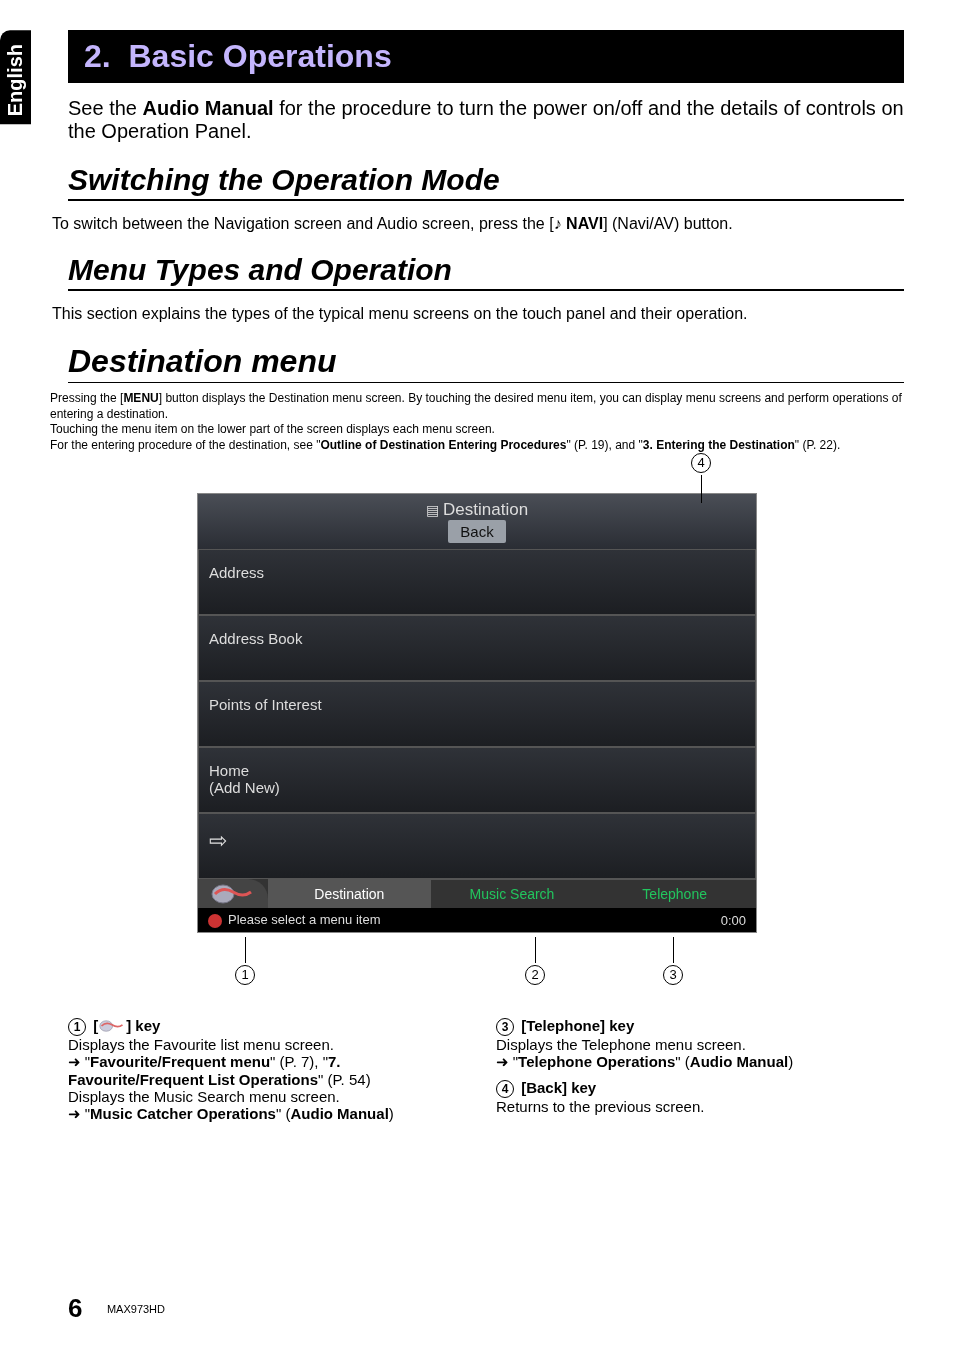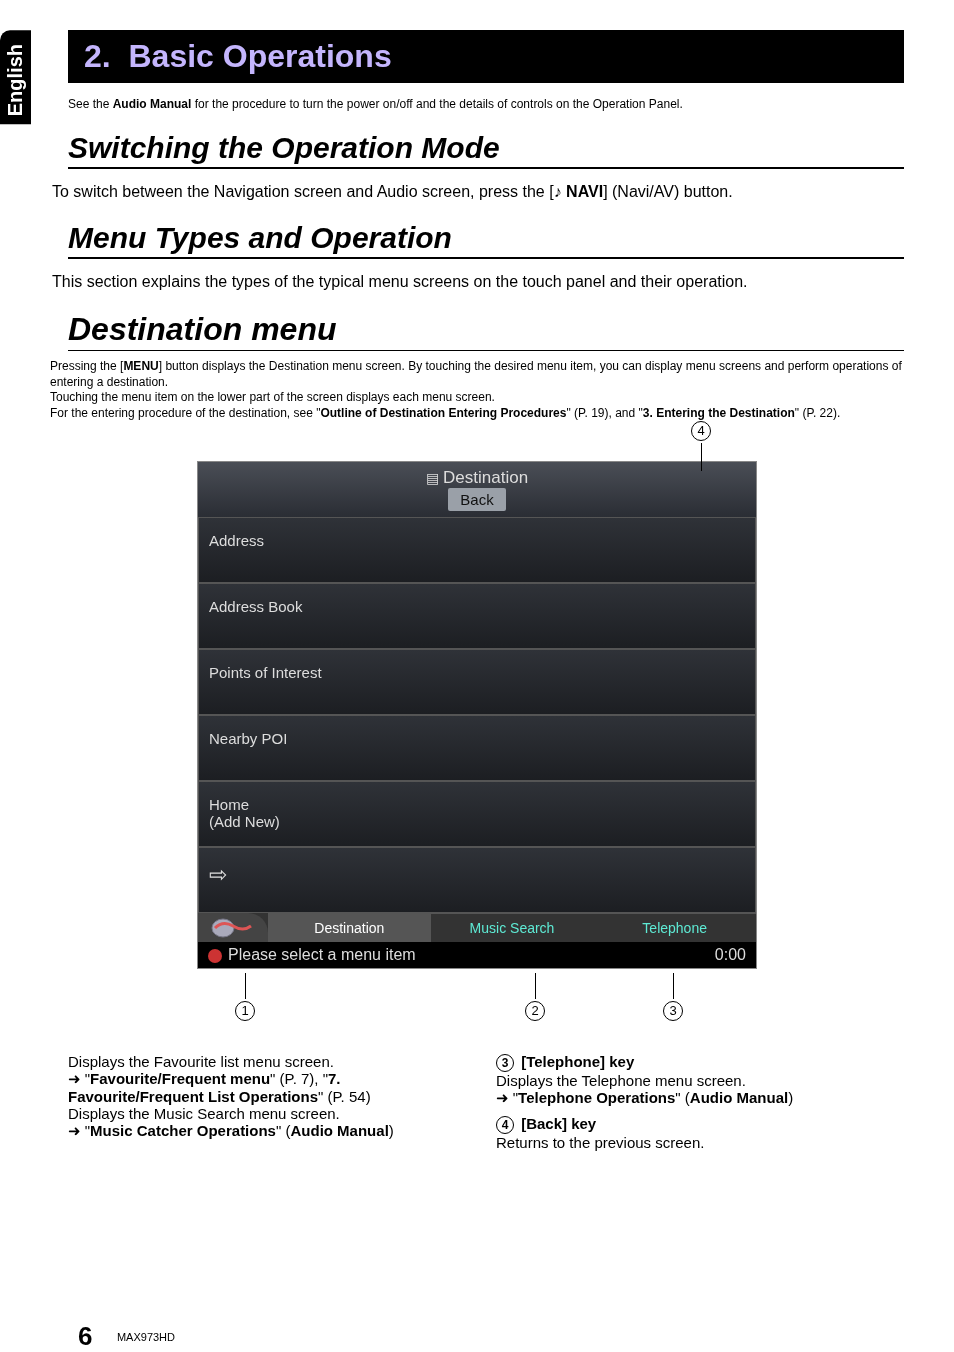"See the Audio Manual for" .intro { font-size: 12px -> 20px }
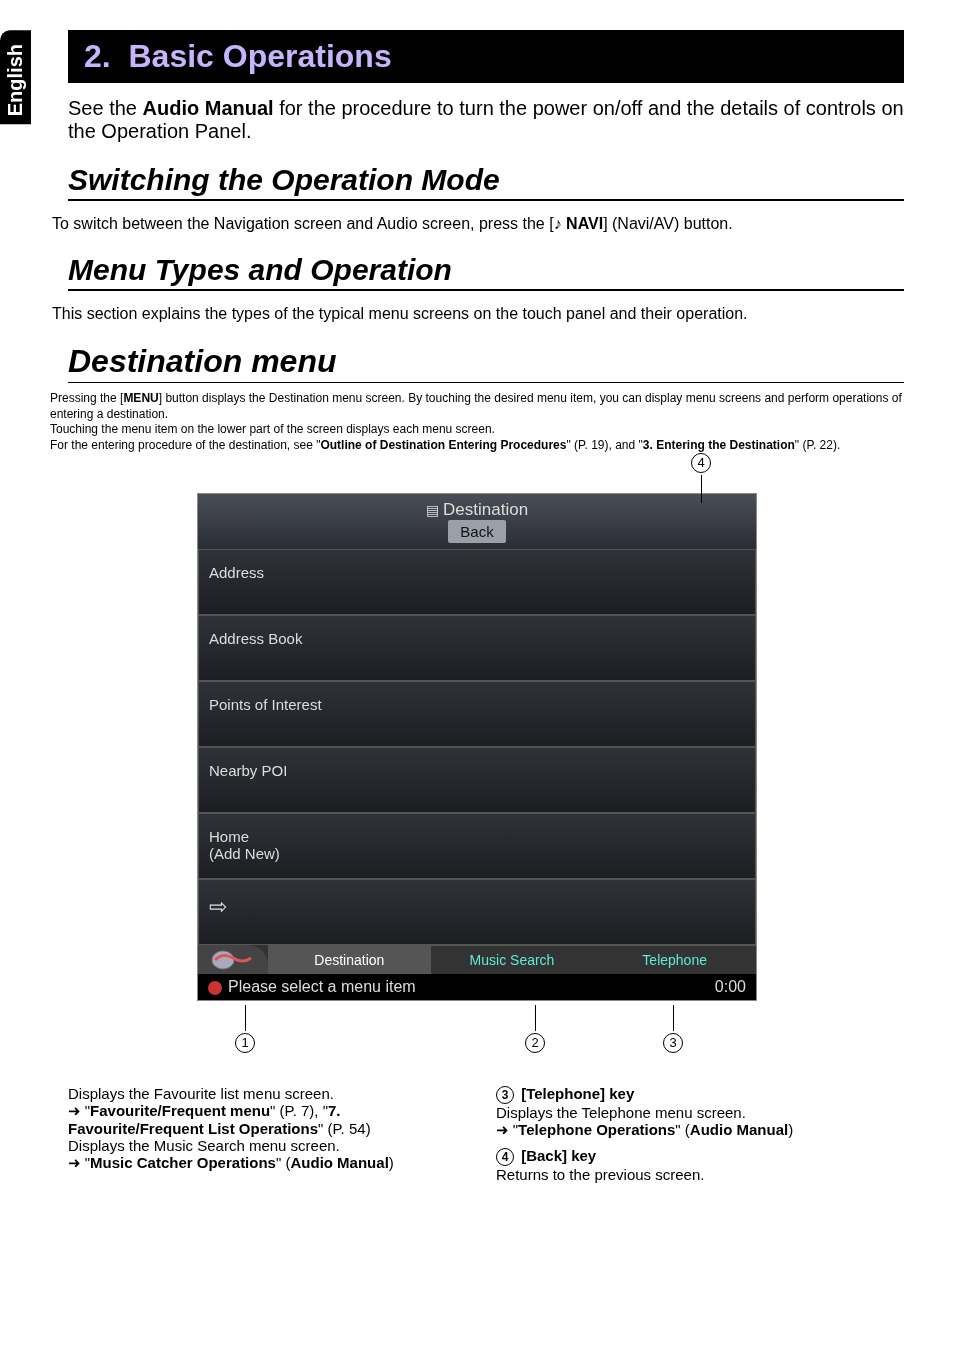"Nearby POI" div.cell { html: <div>Nearby POI</div> -> none }
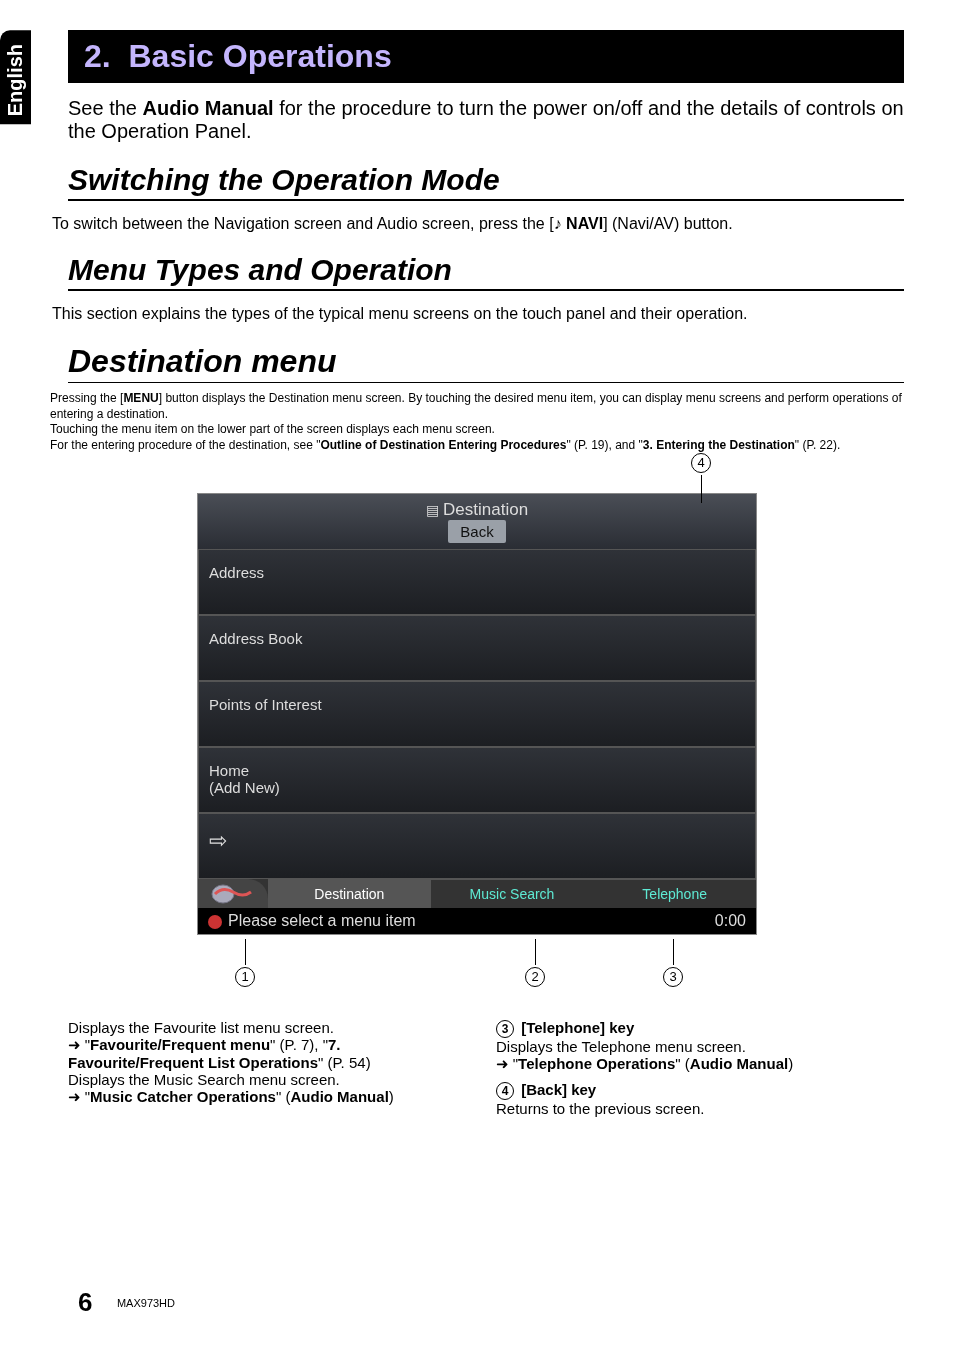"Music Search" .bottom-tabs .tab { color: #5eead4 -> #22c55e }
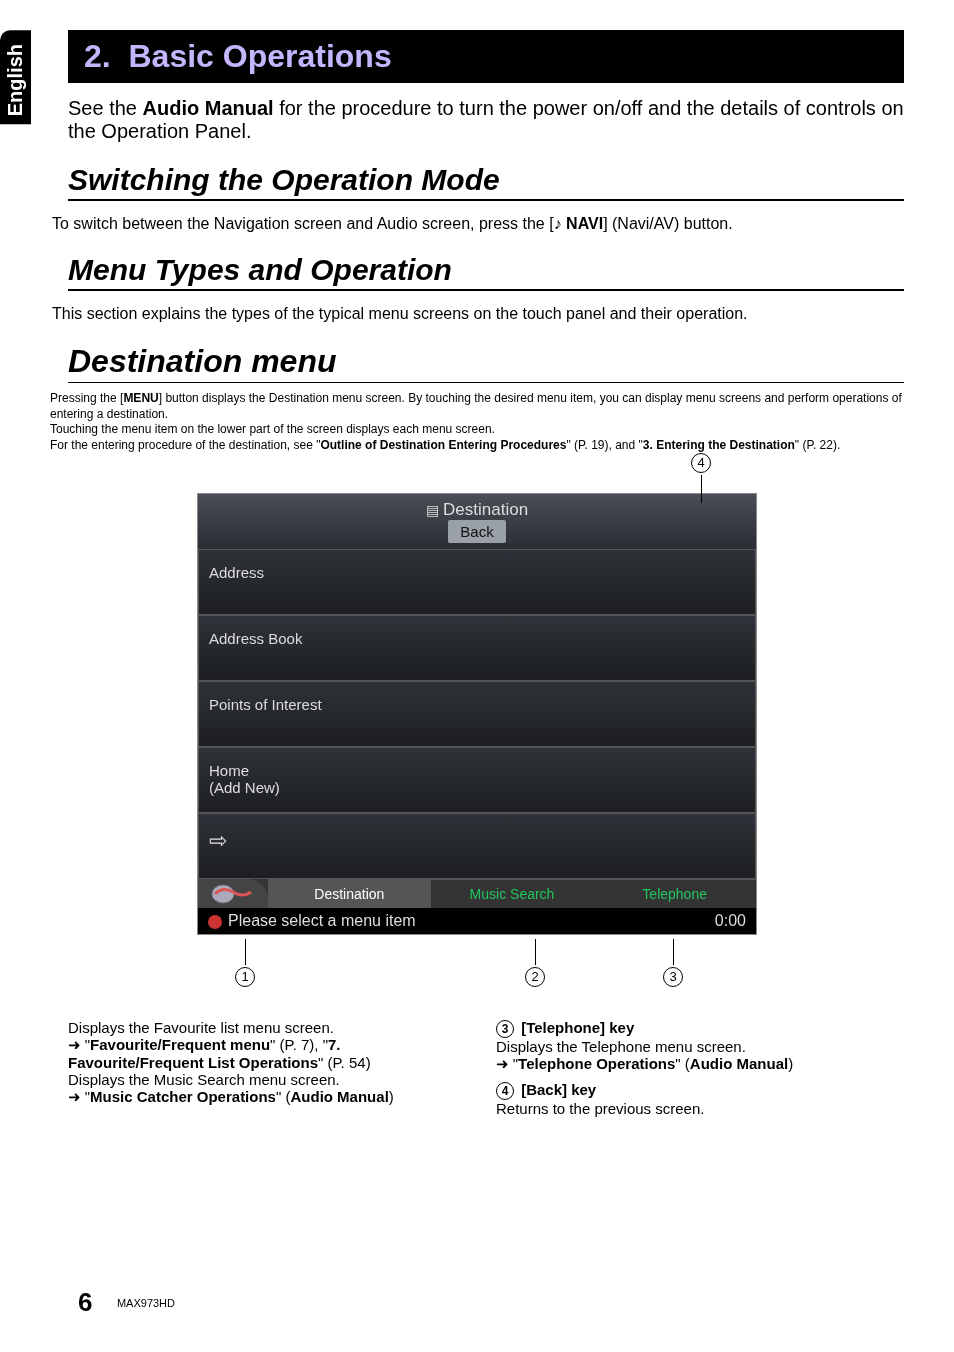"Please select a menu item" .status-row { font-size: 16px -> 13px }
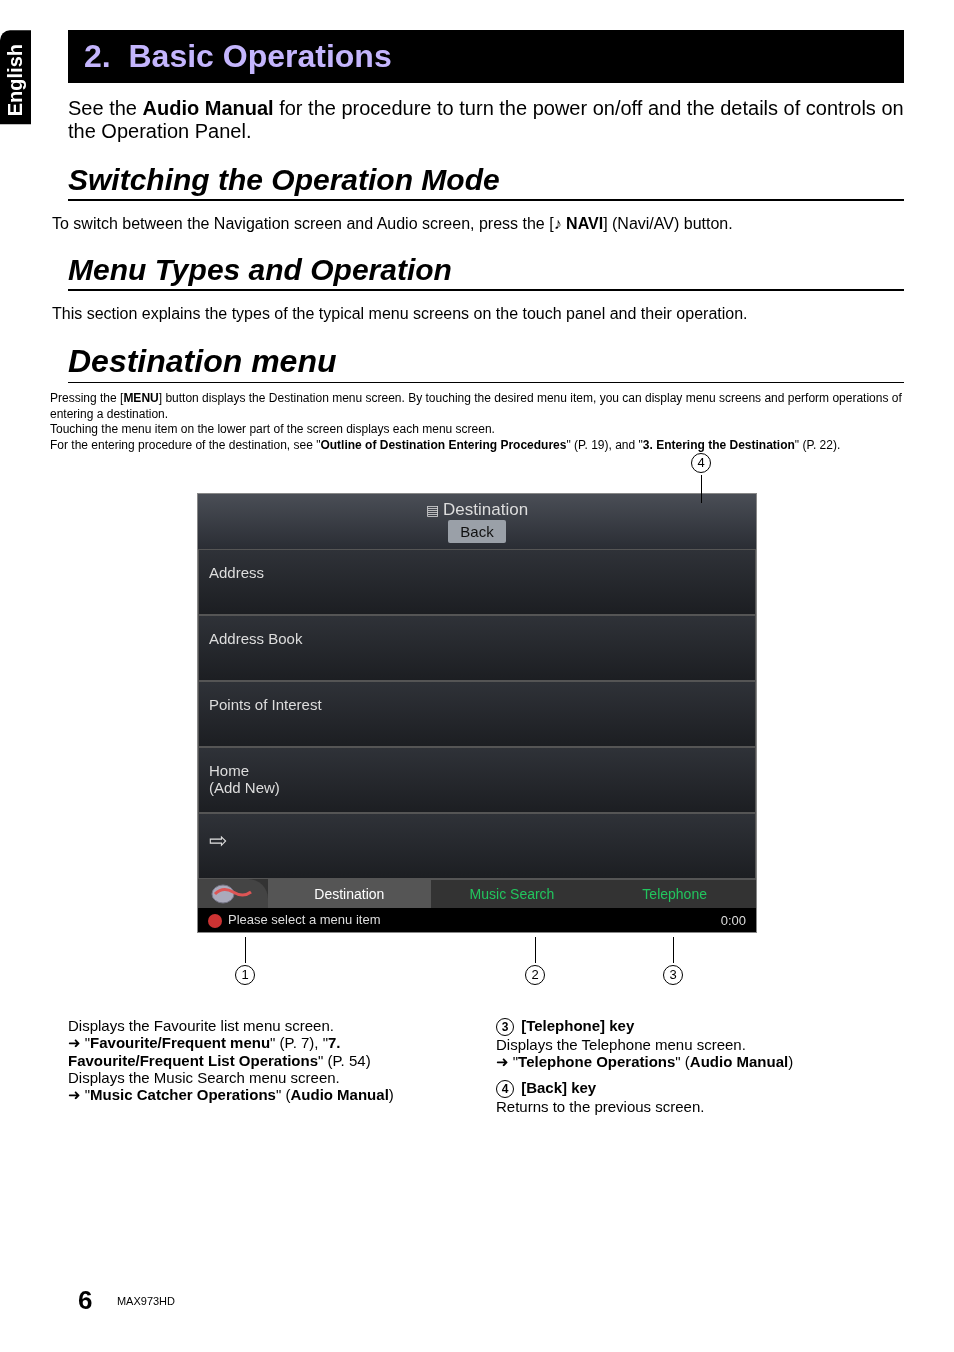"1 [ ] key" div.keyhead { html: none -> <div> <span>1</span> <span>[</span><svg> <ellipse></ellipse> <path></path> </svg><span>] key</span> </div> }
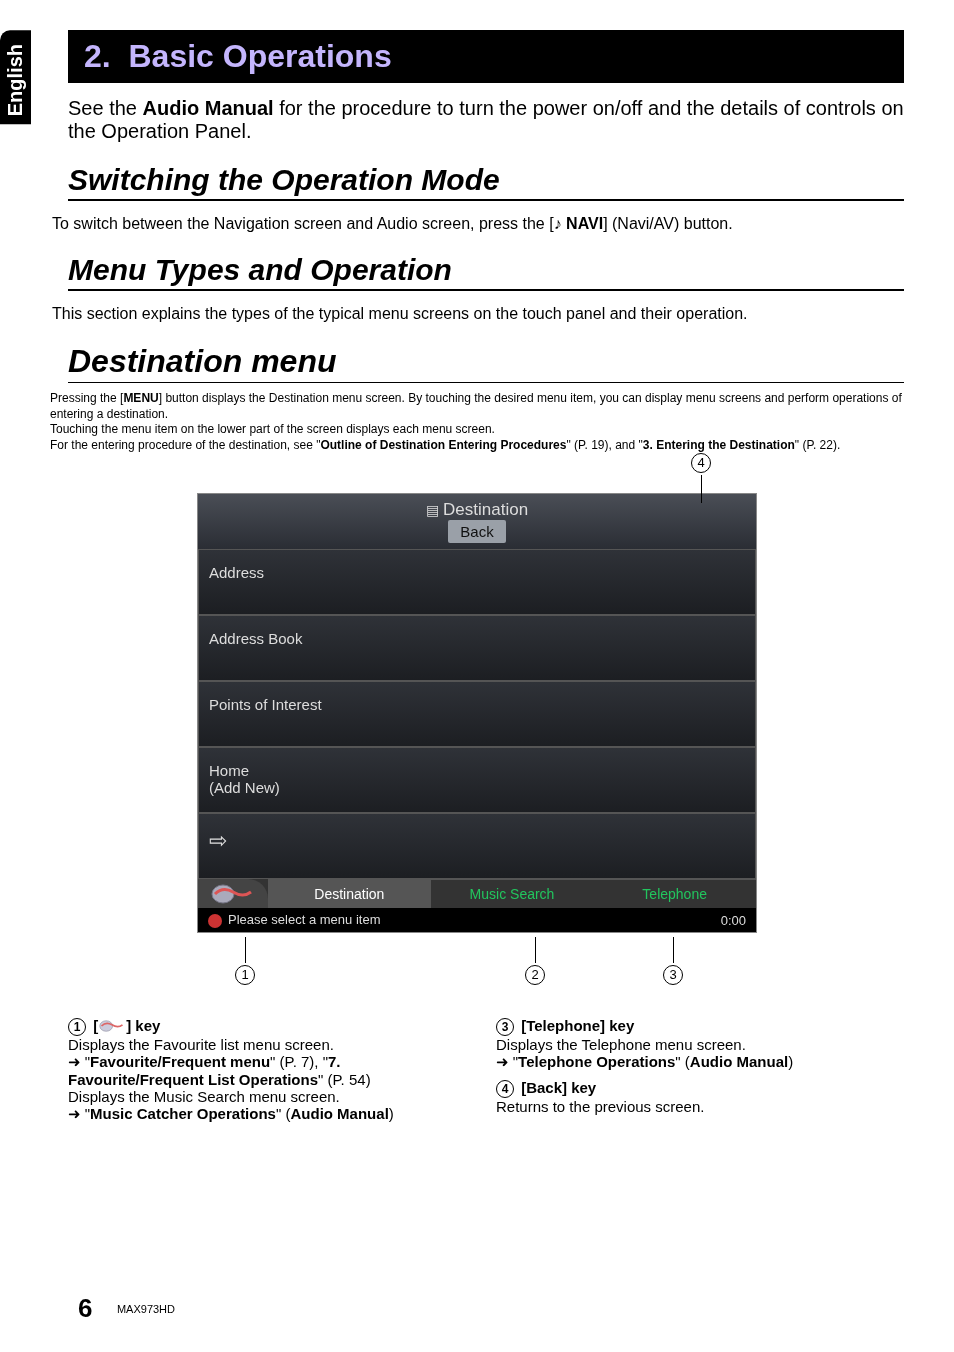"6 MAX973HD" .footer { margin-left: 28px -> 18px }
